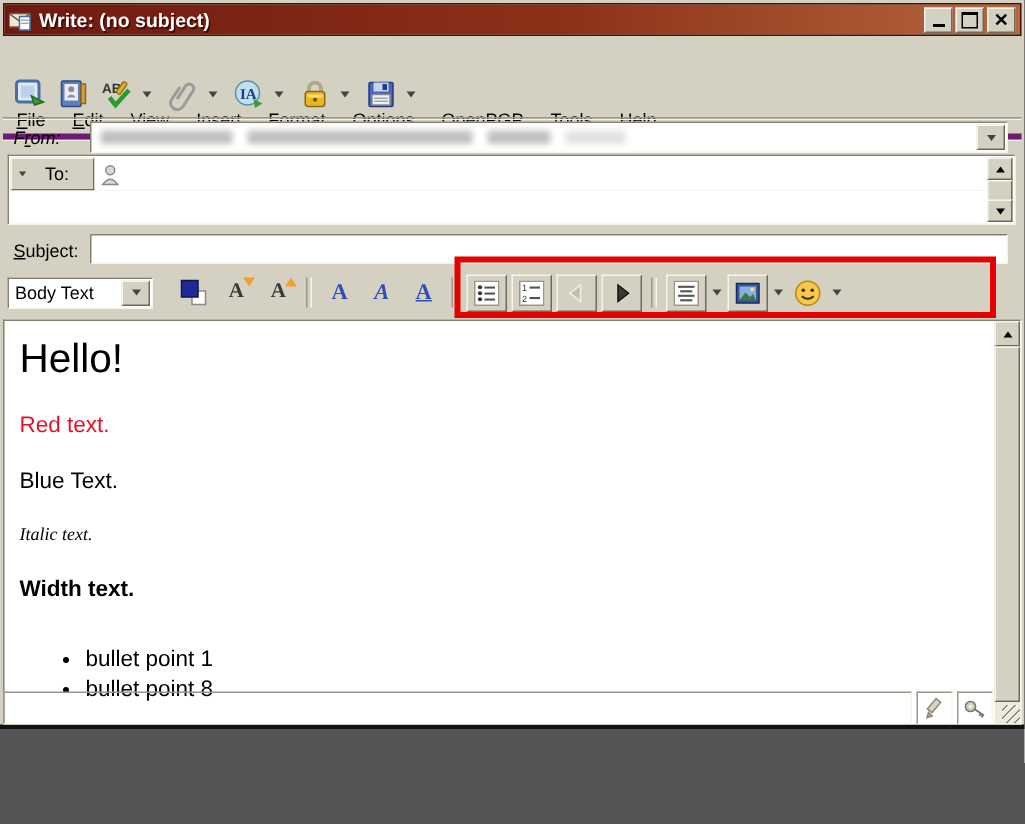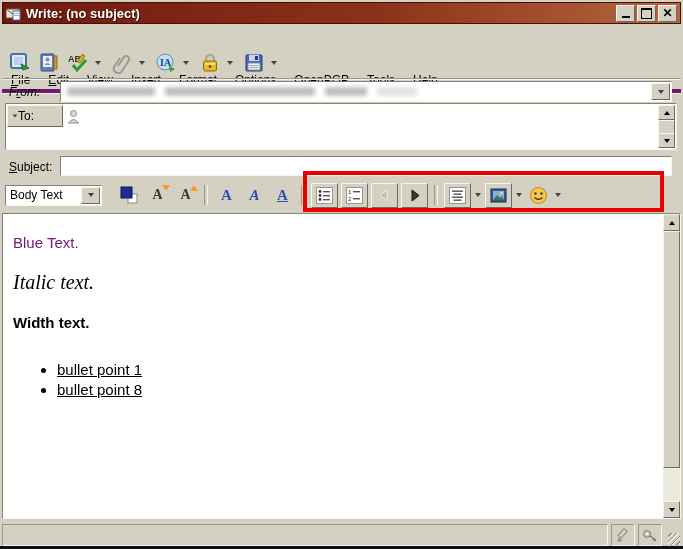"Write: (no subject)" #window { height: 549px -> 486px }
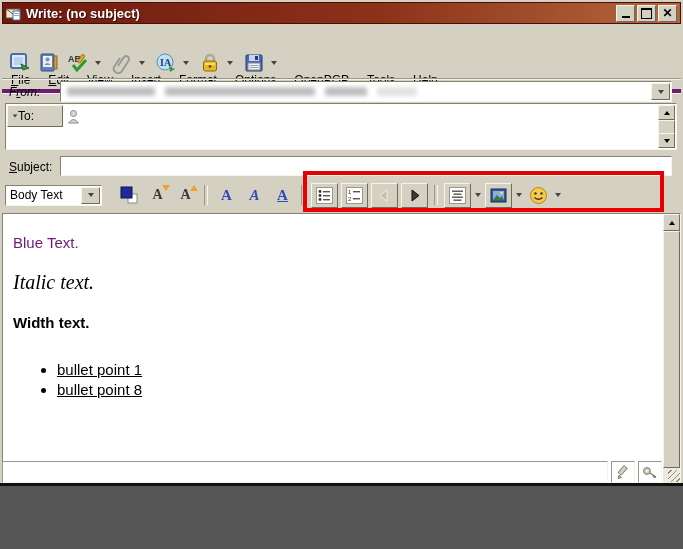"To:" #recipient-btn .lbl { text-align: left -> center }
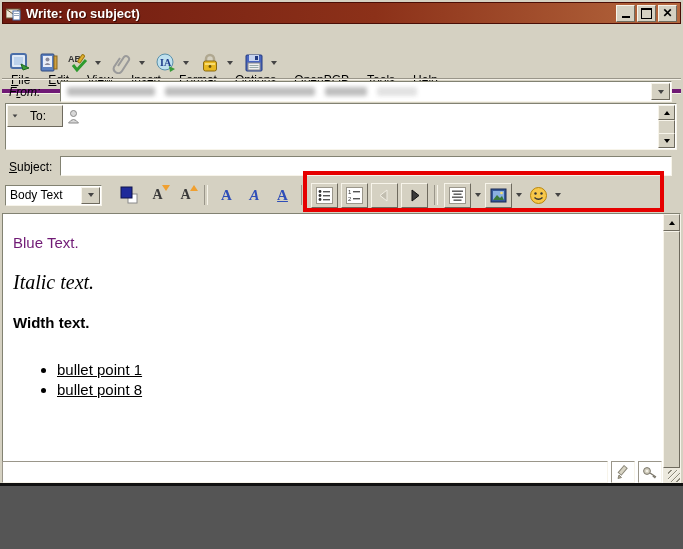"Hello!" div { html: none -> <div>Hello!</div> }
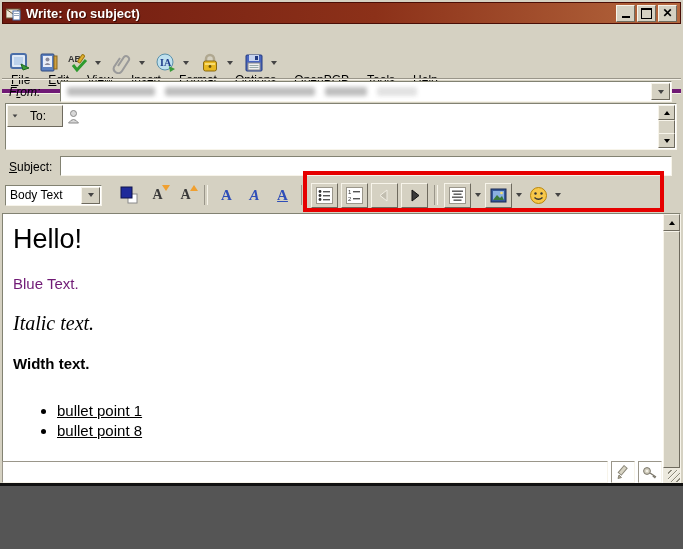"Red text." div.bpara { html: none -> <div>Red text.</div> }
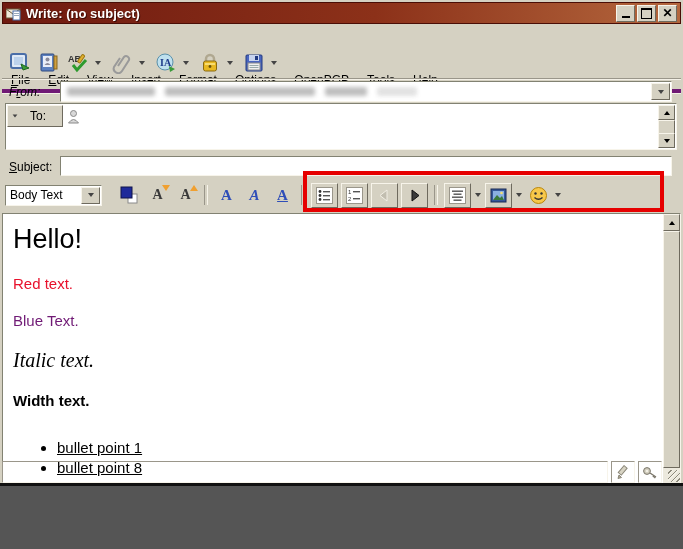"Blue Text." .p-blue { color: #701a75 -> #000000 }
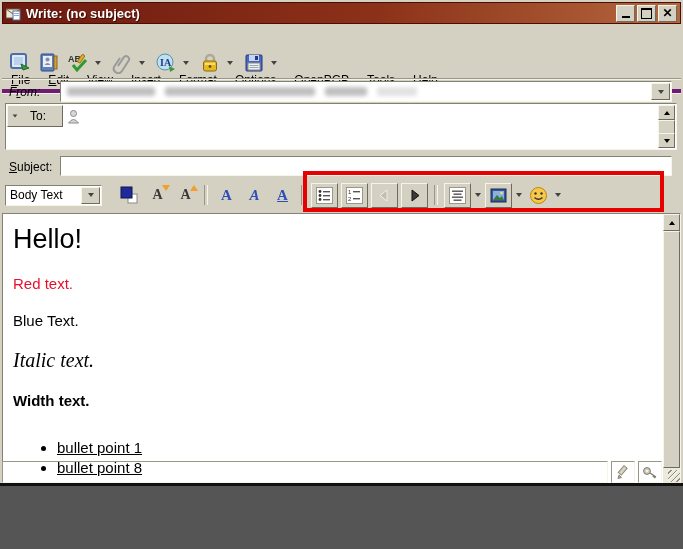"Italic text." .p-italic { font-size: 20px -> 12px }
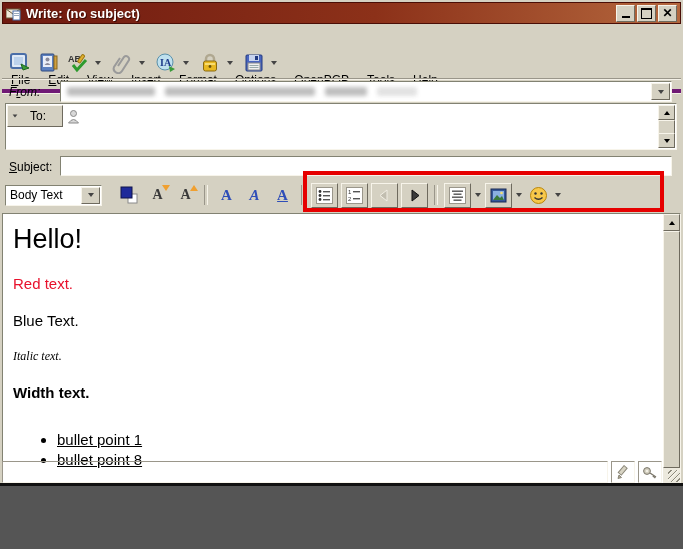"bullet point 1" #body-bullets { text-decoration: underline -> none }
